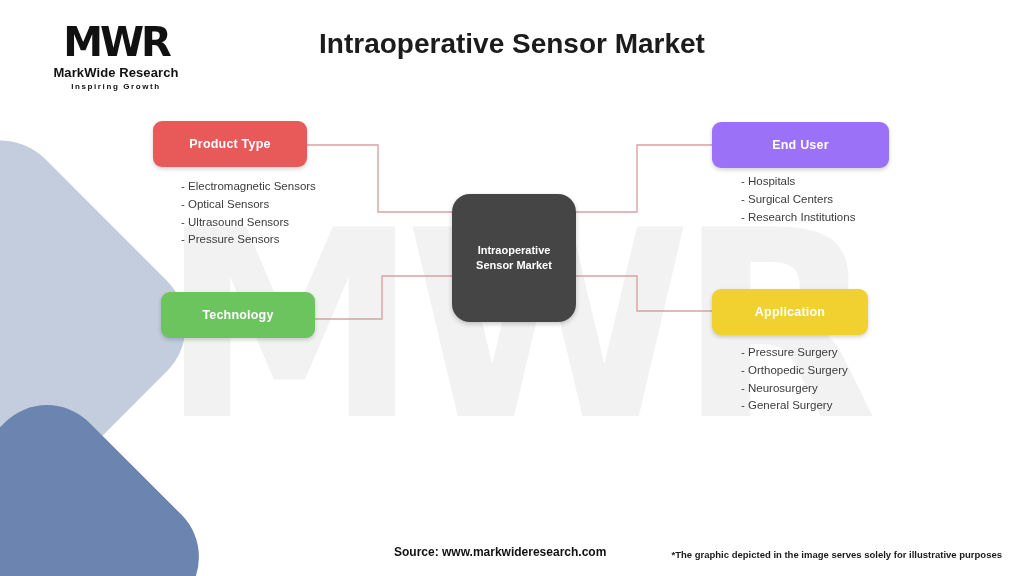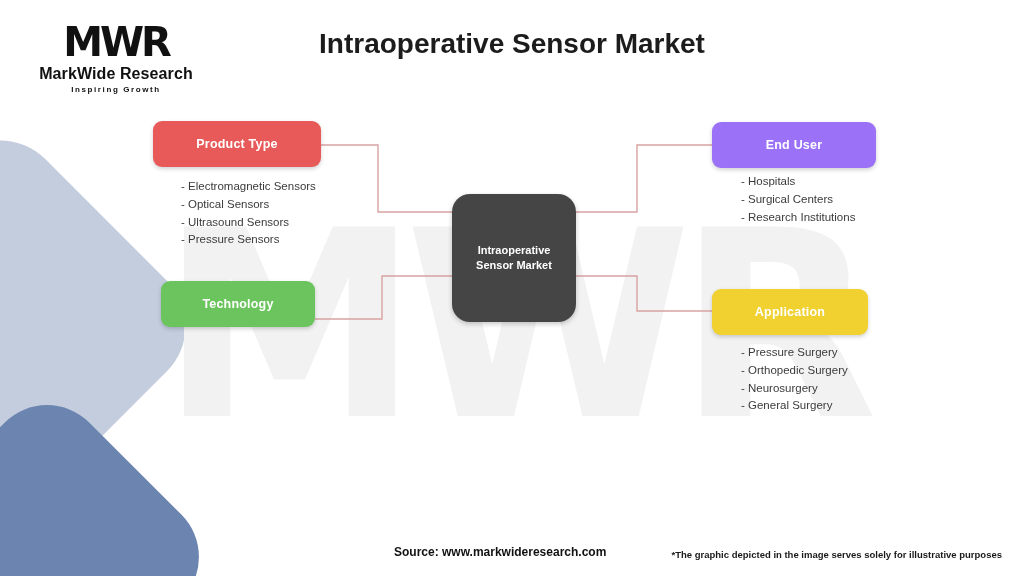"MarkWide Research" .logo-name { font-size: 16px -> 13px }
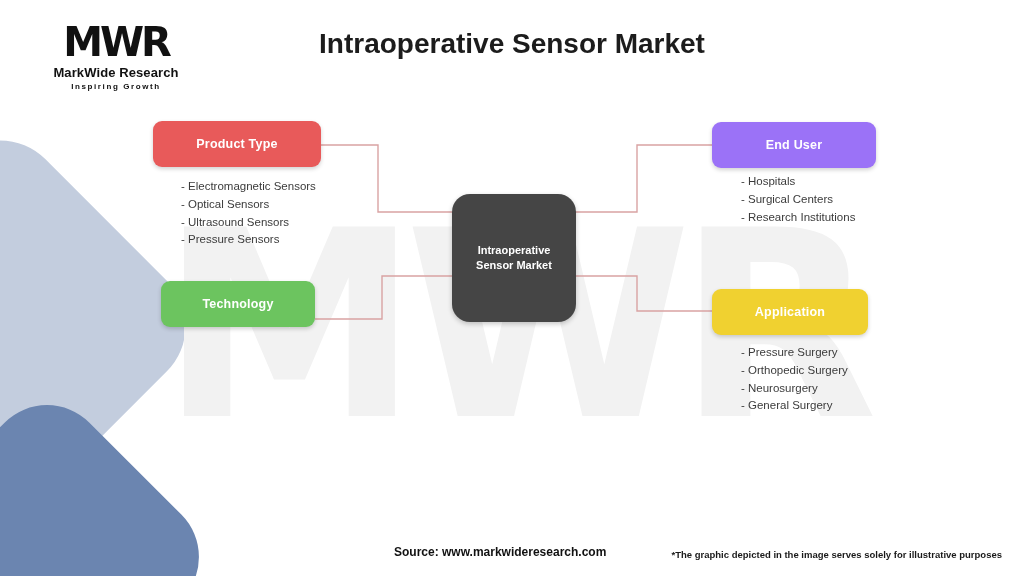"Product Type" div.node { width: 168px -> 154px }
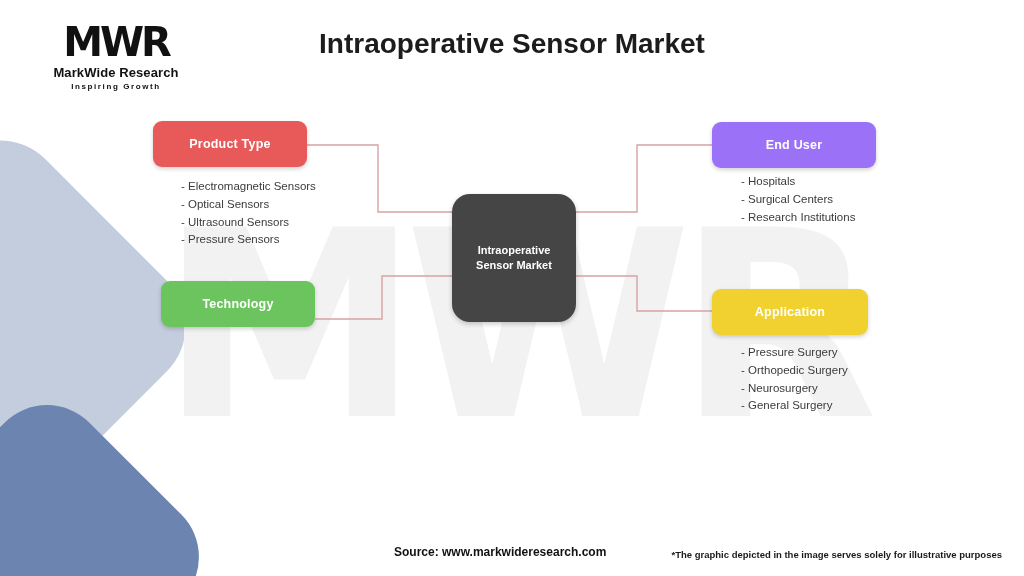"End User" div.node { width: 164px -> 177px }
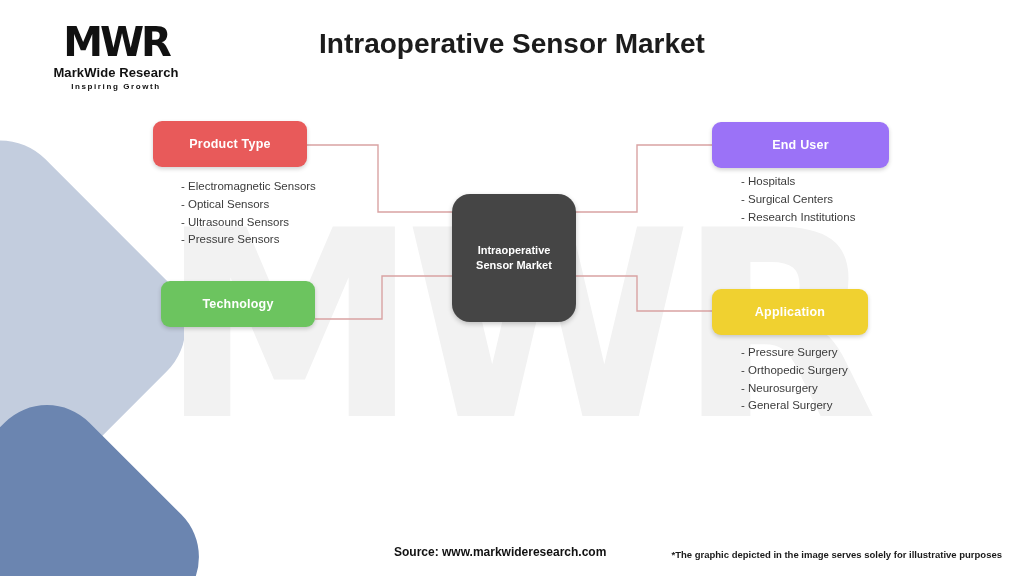"Technology" div.node { top: 281px -> 292px }
